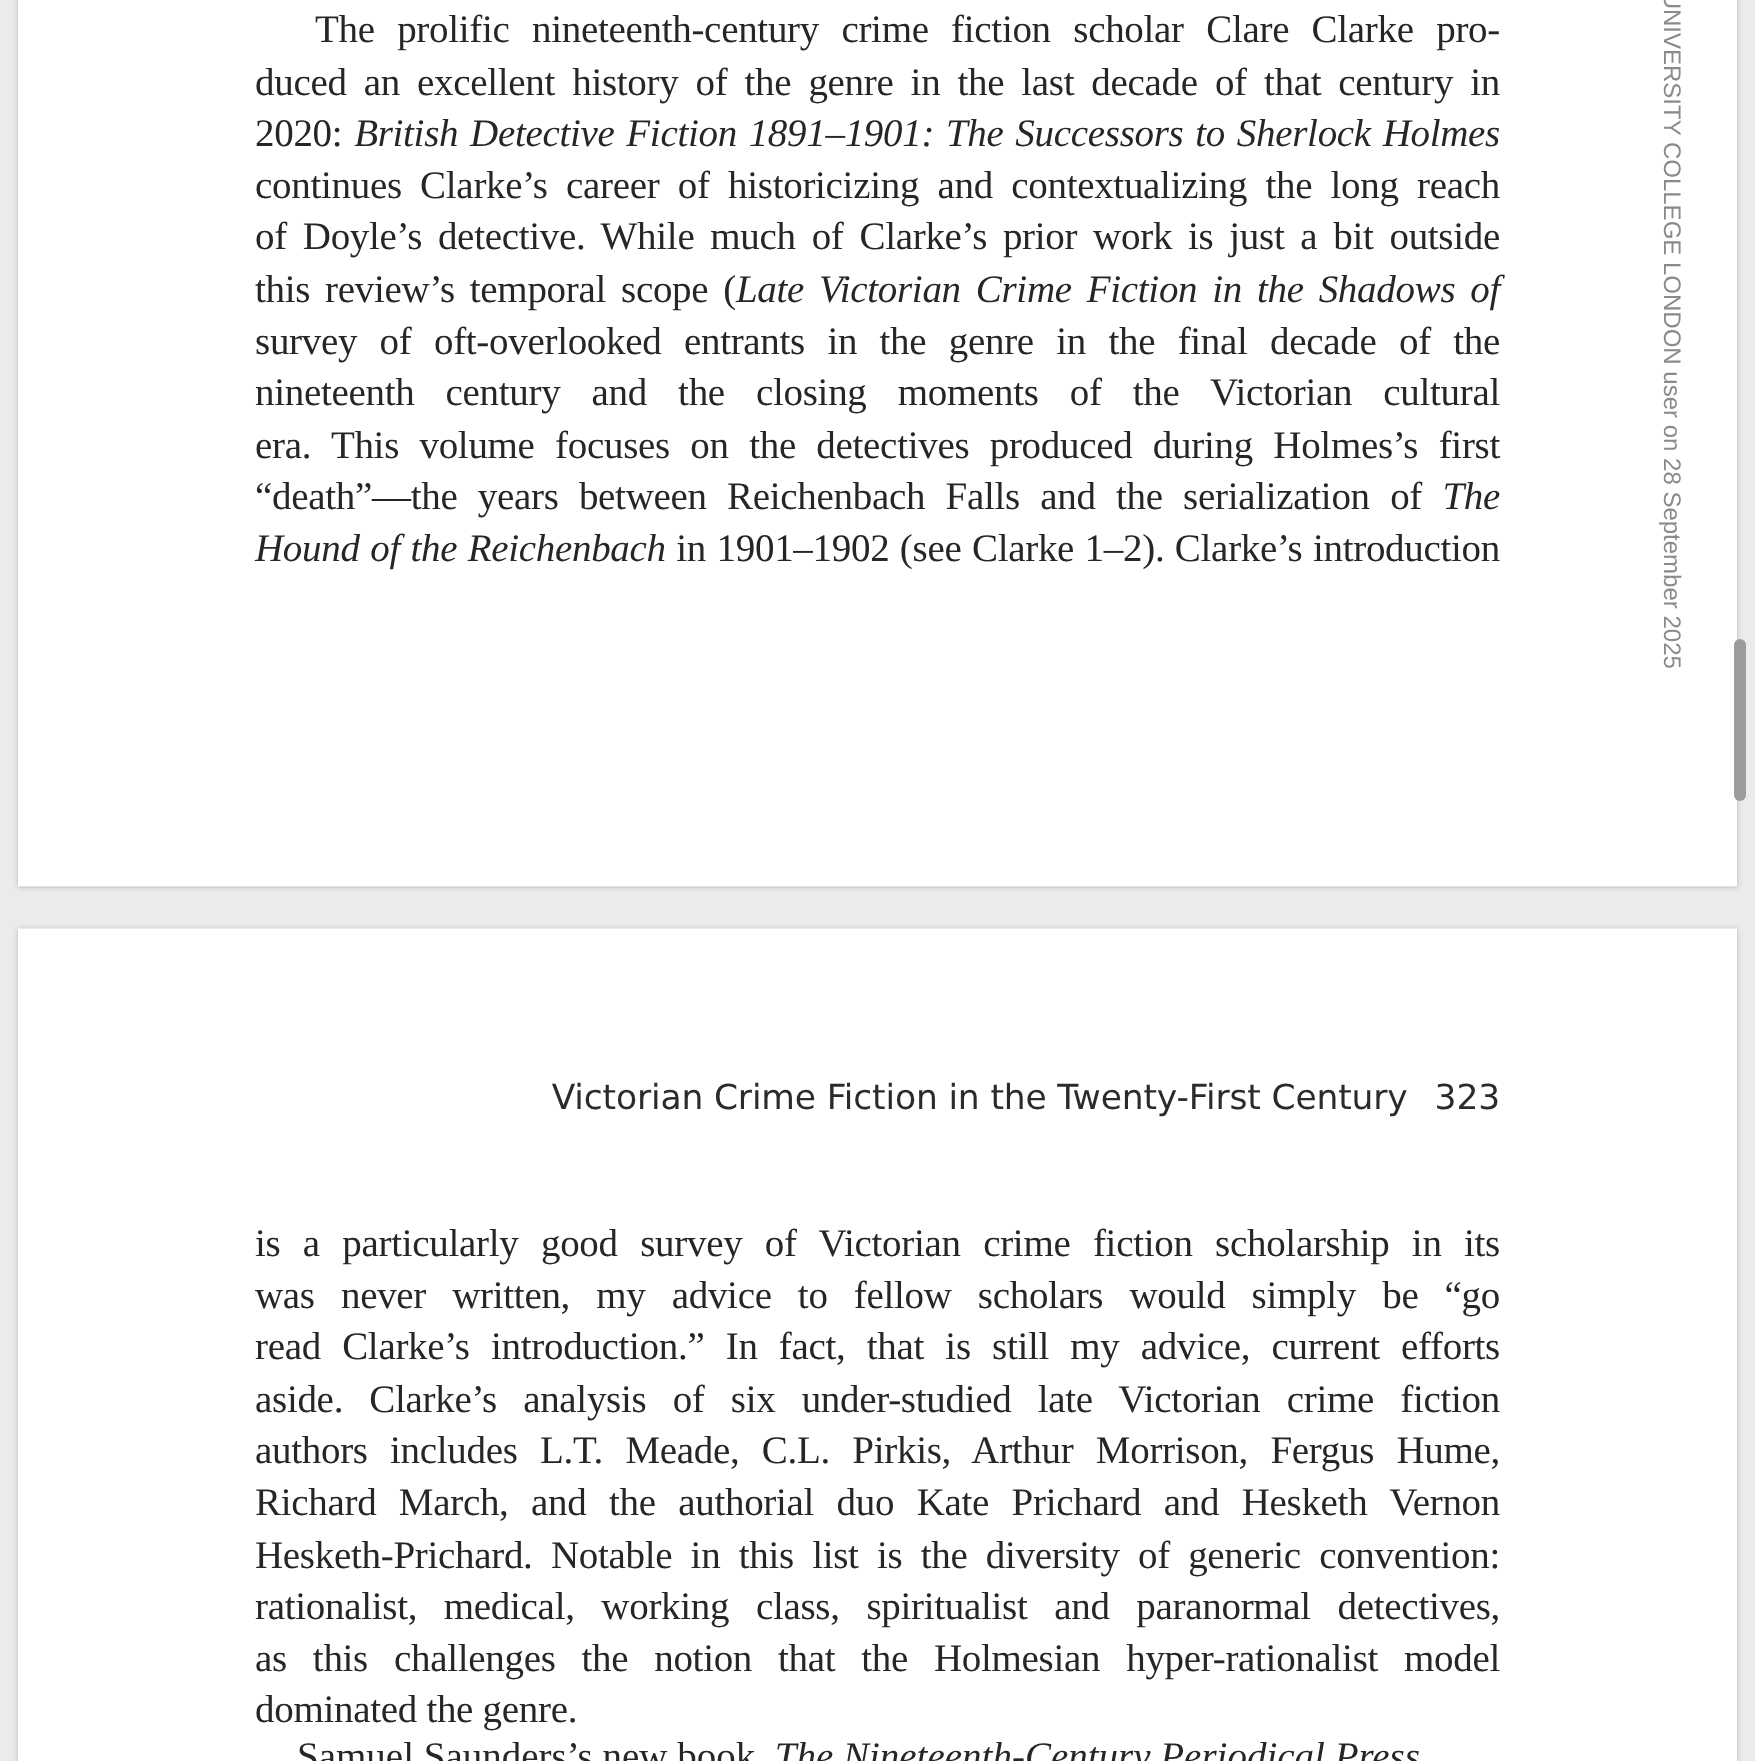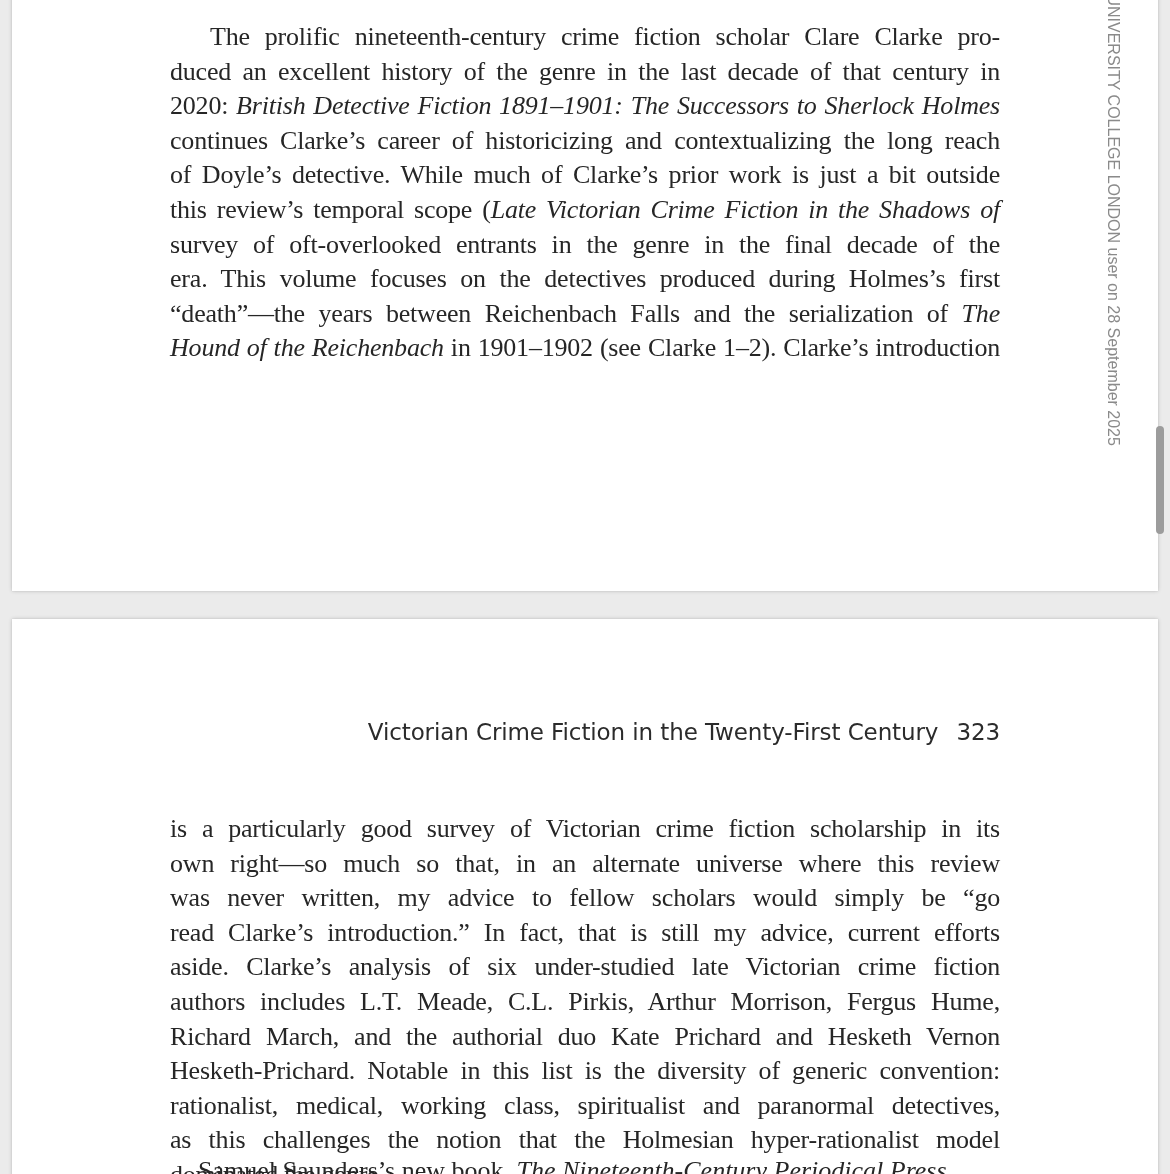"The prolific nineteenth-century crime" .line.indent { margin-top: 17px -> none }
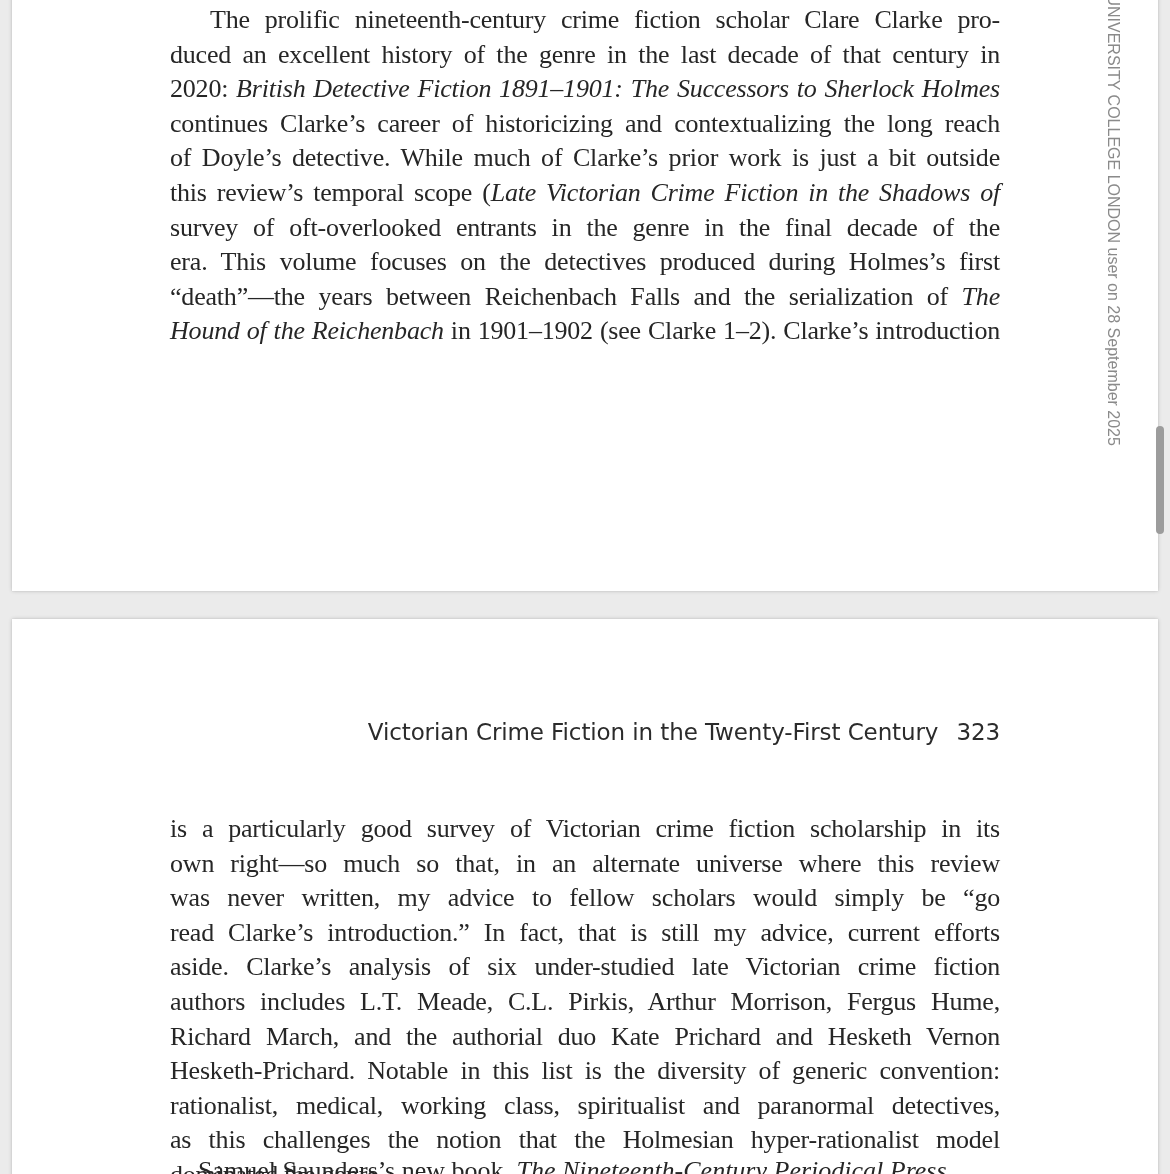"nineteenth century and the closing" span.line { html: none -> <span><span>nineteenth century and the closing moments of the Victorian cultural</span></span> }
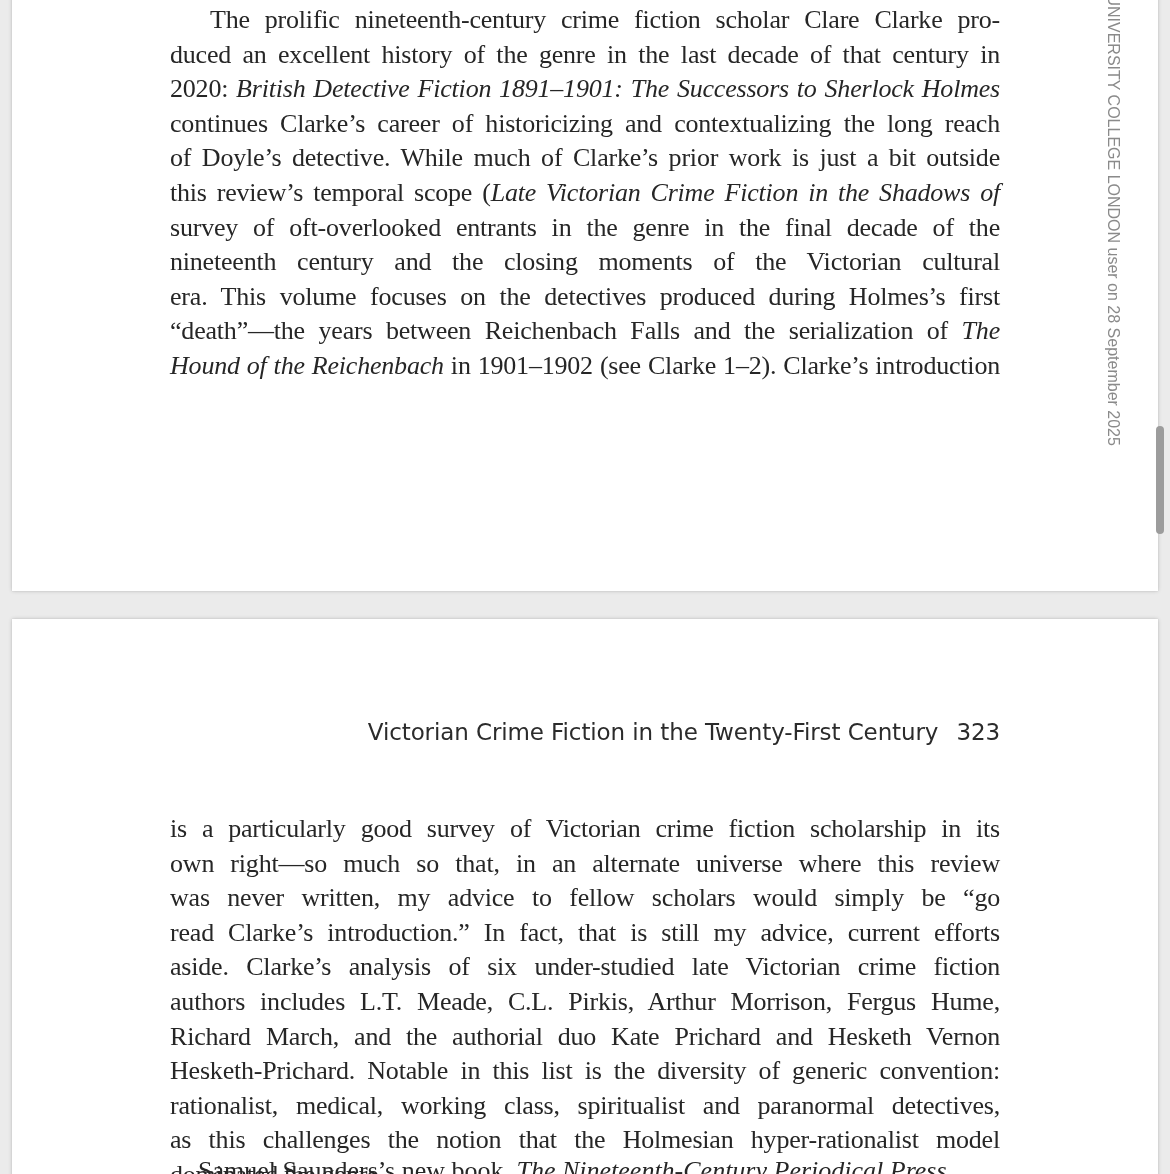"own right—so much so that," span.line { html: <span><span>own right—so much so that, in an alternate universe where this review</span></span> -> none }
